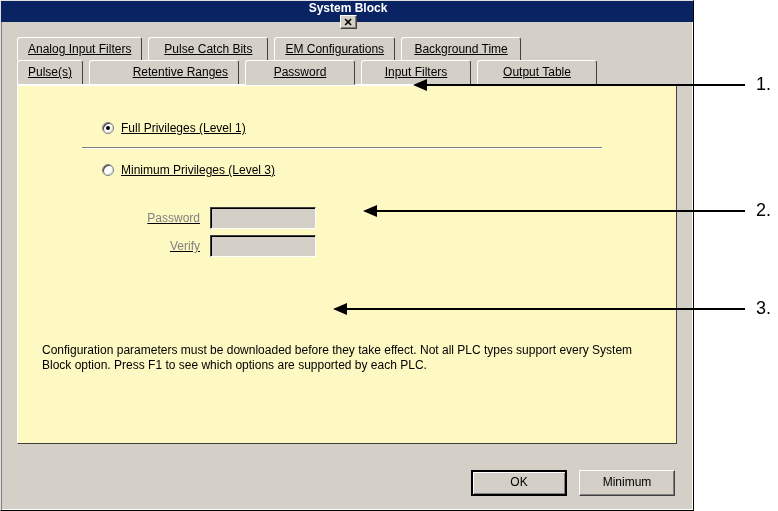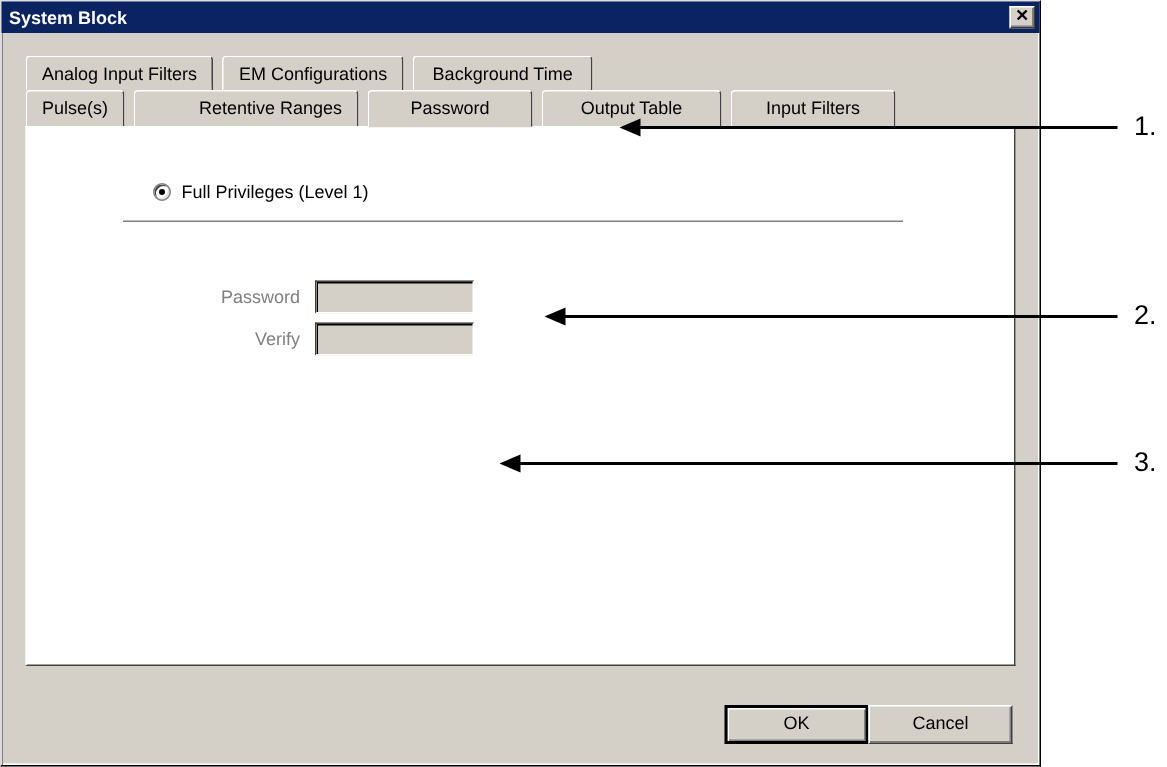"System Block" .titlebar { flex-direction: none -> column }
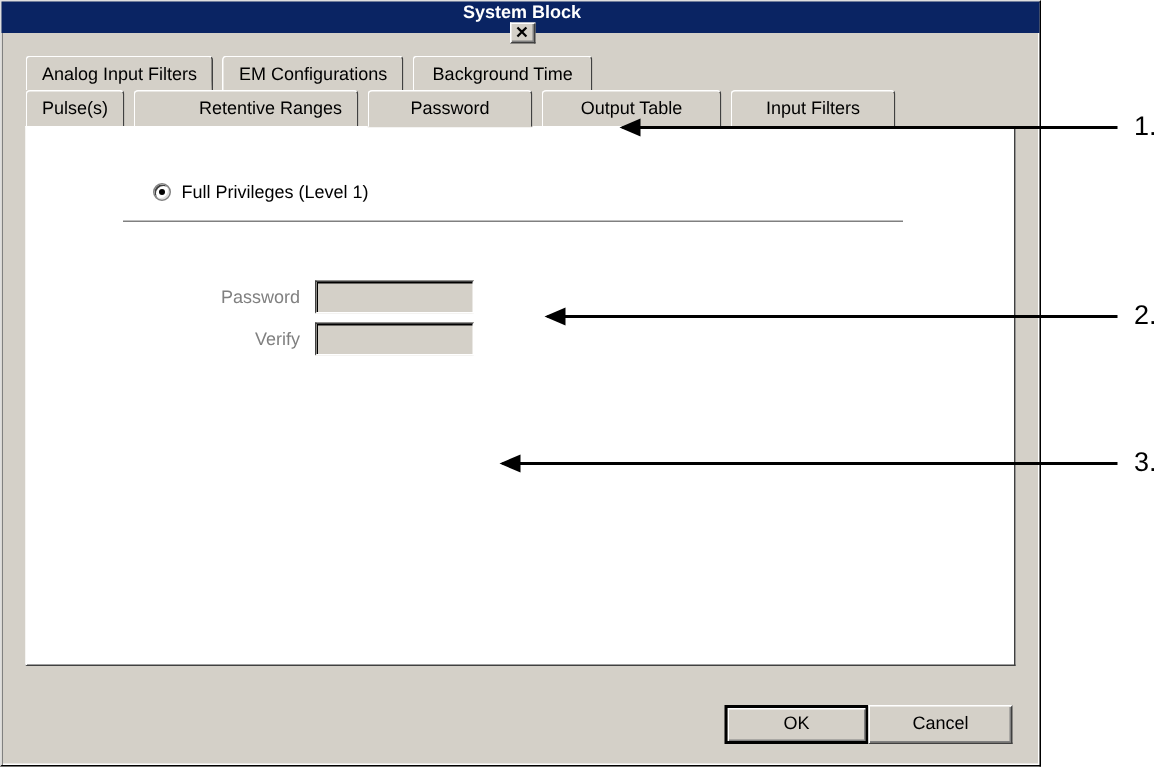"Analog Input Filters" .content { text-decoration: none -> underline }
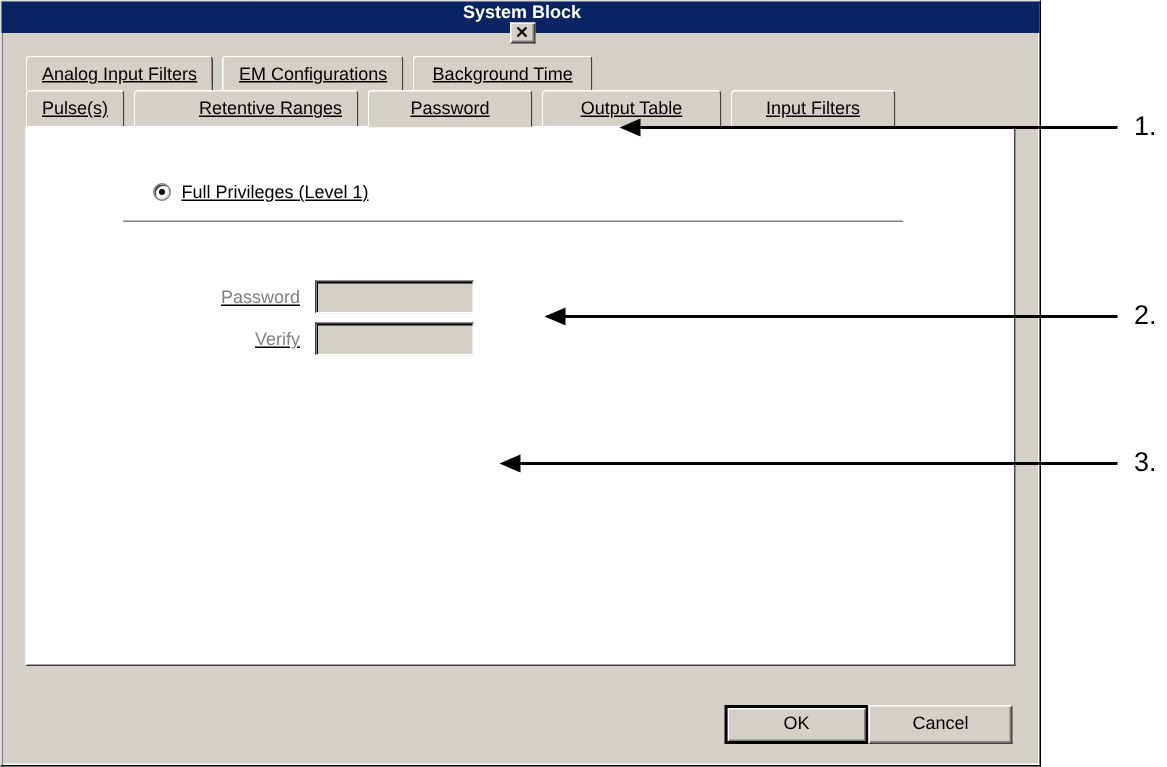"Pulse Catch Bits" div.tab { html: none -> <div>Pulse Catch Bits</div> }
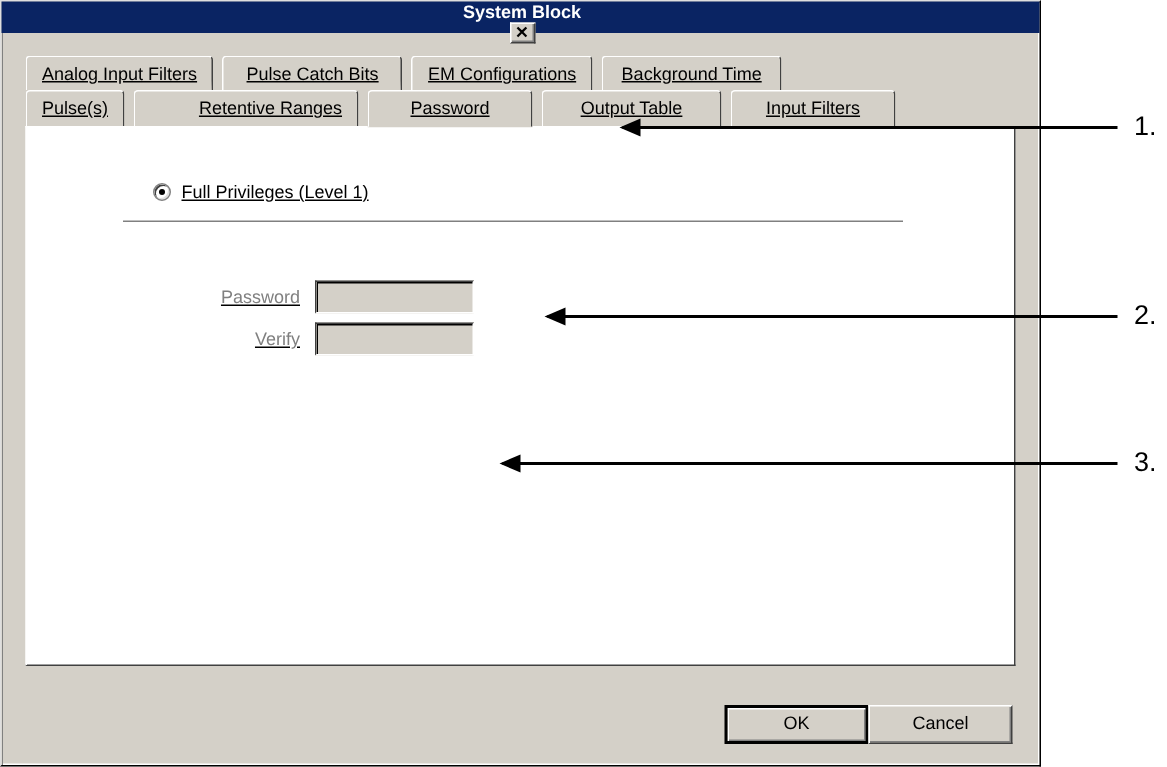"Output Table" div.tab { order: before "Input Filters" -> after "Input Filters" }
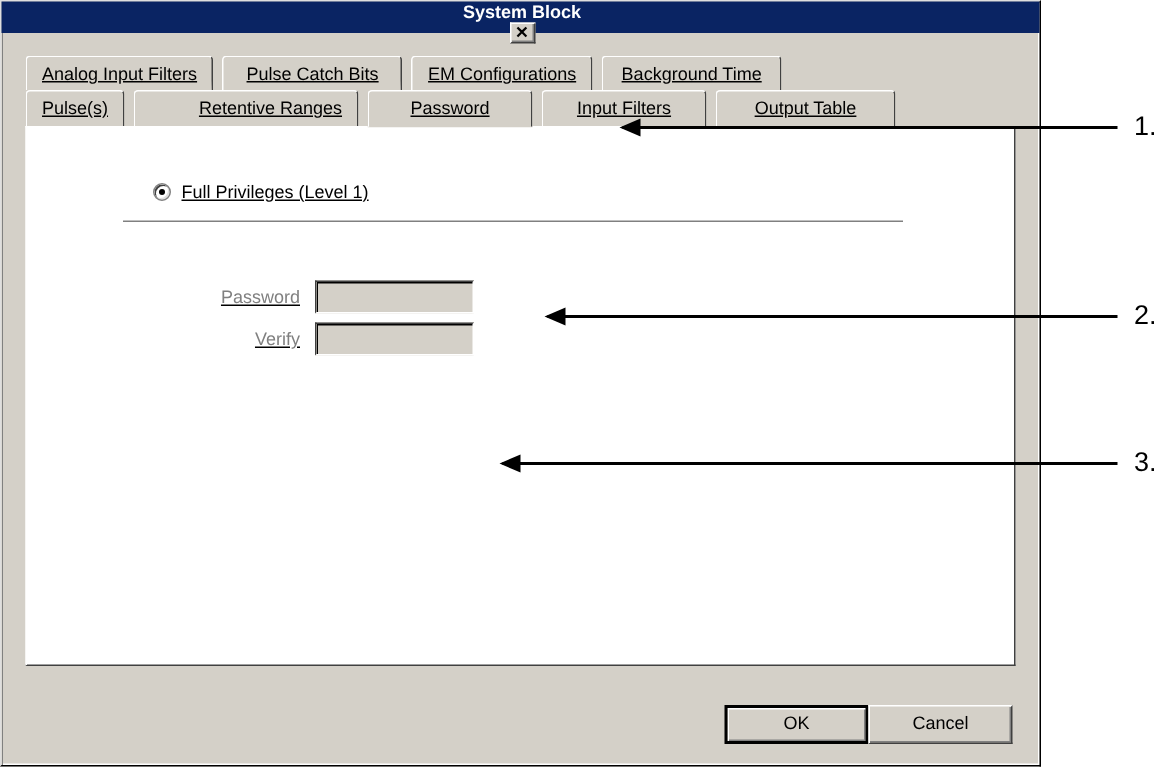"Full Privileges (Level 1)" .tab-panel { background: #ffffff -> #fef9c3 }
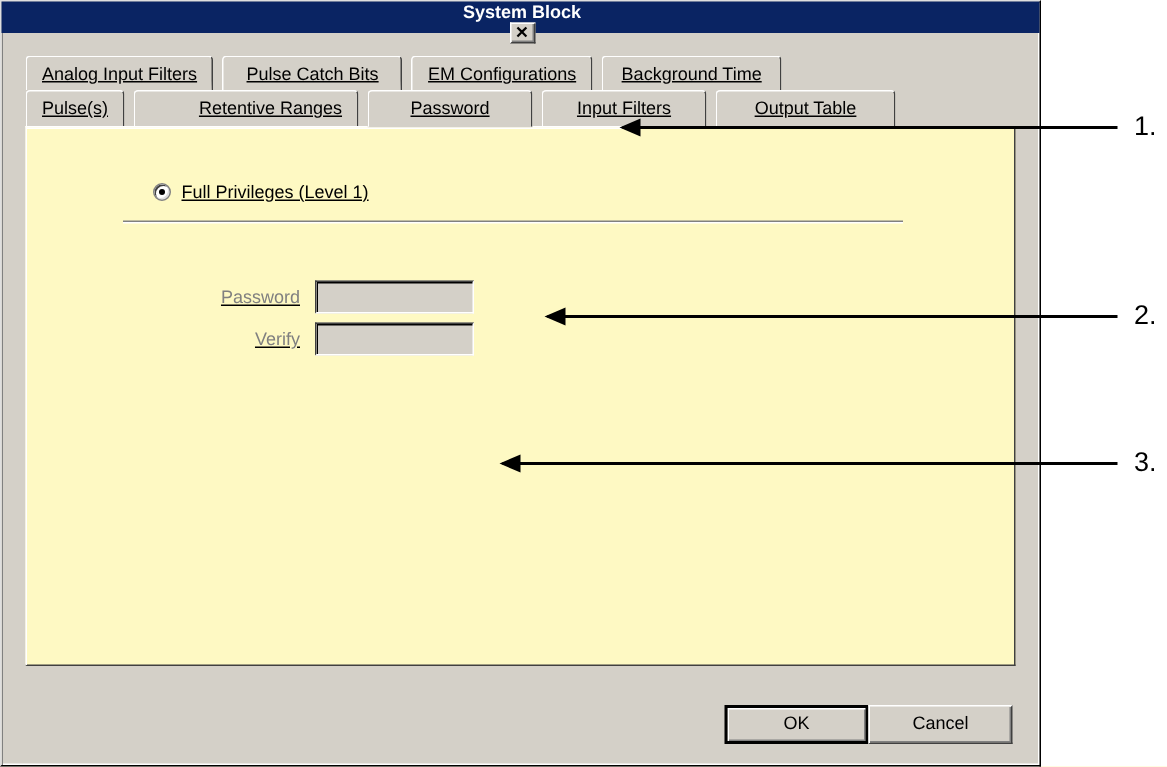"Minimum Privileges (Level 3)" div.radio-row { html: none -> <div> <span></span> <span>Minimum Privileges (Level 3)</span> </div> }
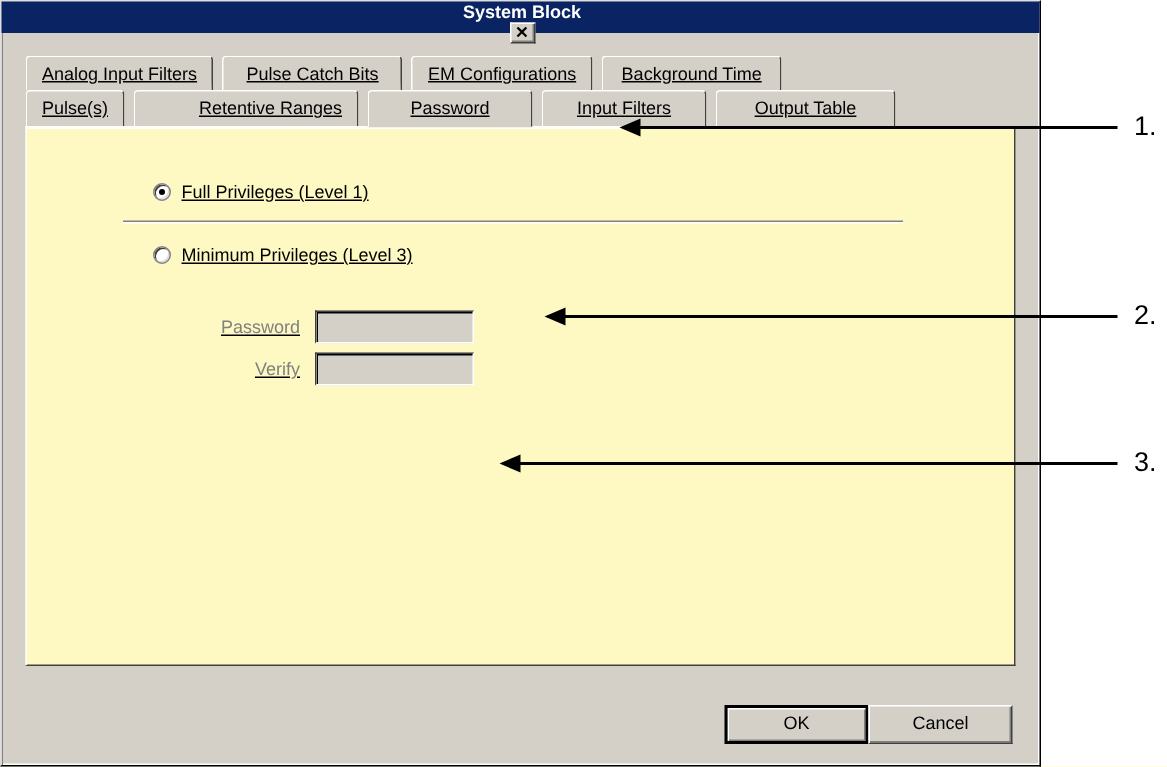"Configuration parameters must be" div.footer-text { html: none -> <div>Configuration parameters must be downloaded before they take effect. Not all PLC types support every System Block option. Press F1 to see which options are supported by each PLC.</div> }
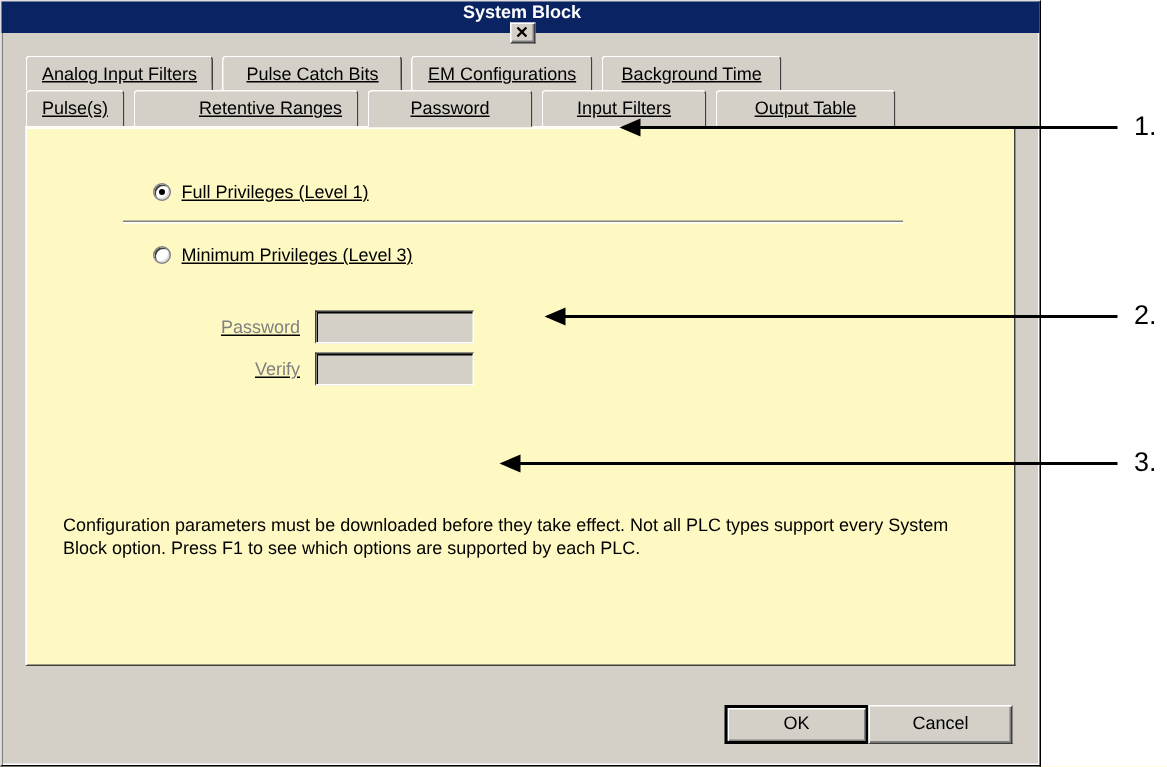"OK" .btn-row { gap: none -> 12px }
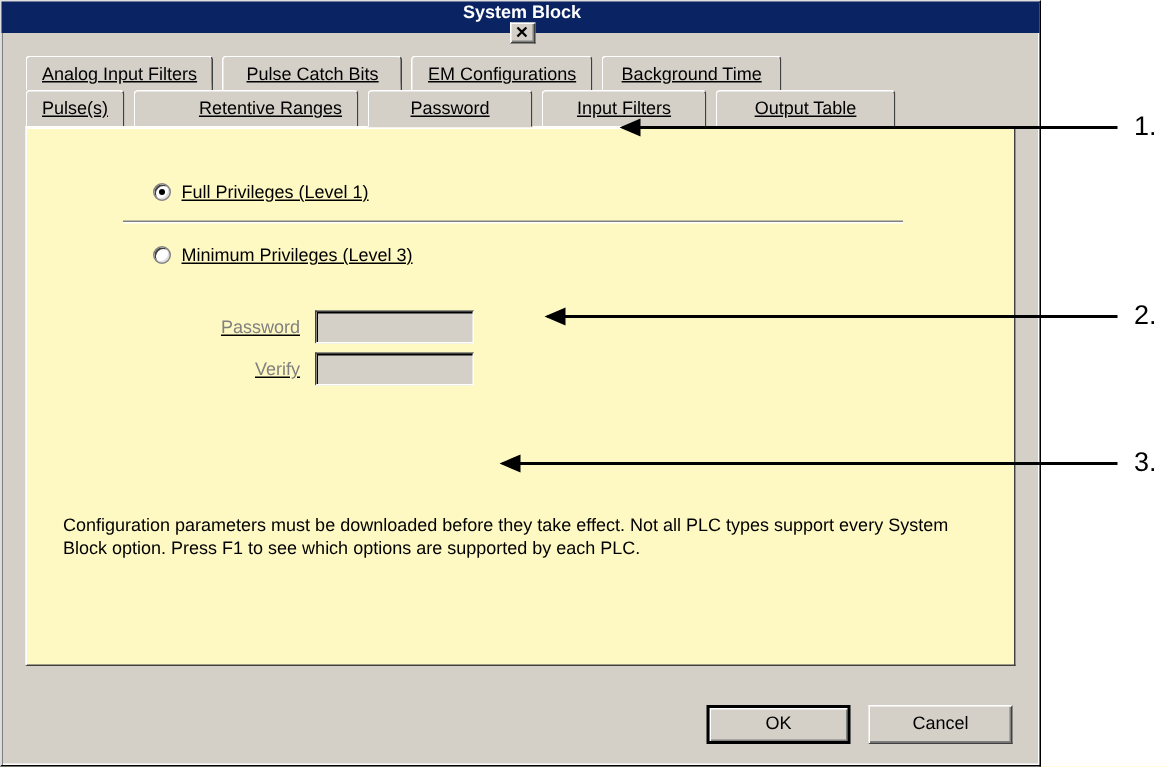"Cancel" div.btn { text: Cancel -> Minimum }
